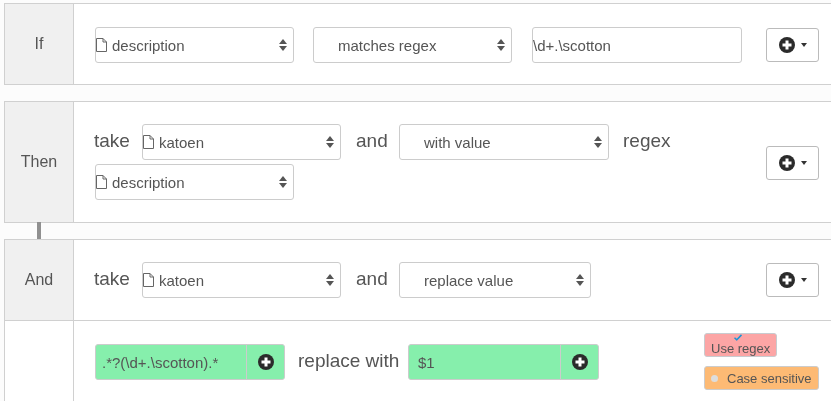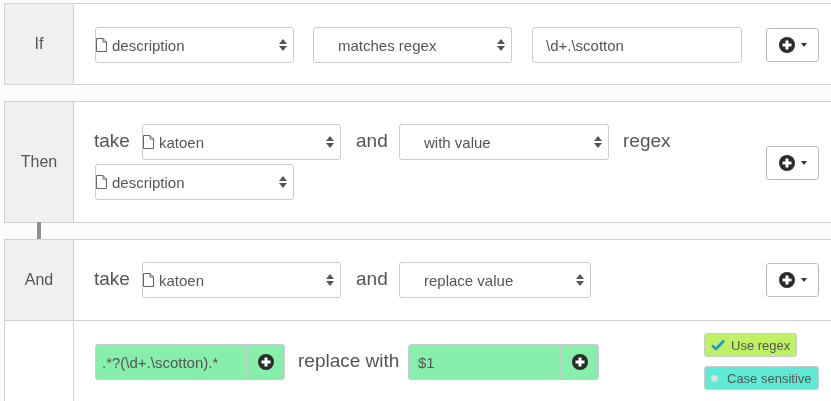"\d+.\scotton" .text-input { padding-left: 13px -> none }
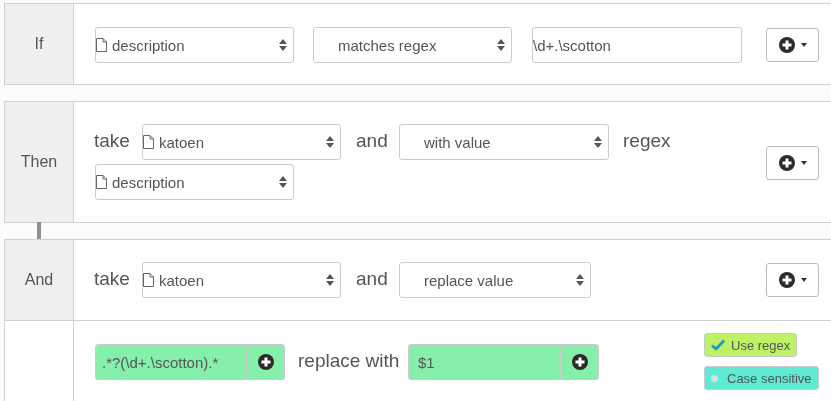"Use regex" .toggle.on { background: #bef264 -> #fca5a5; flex-direction: none -> column }
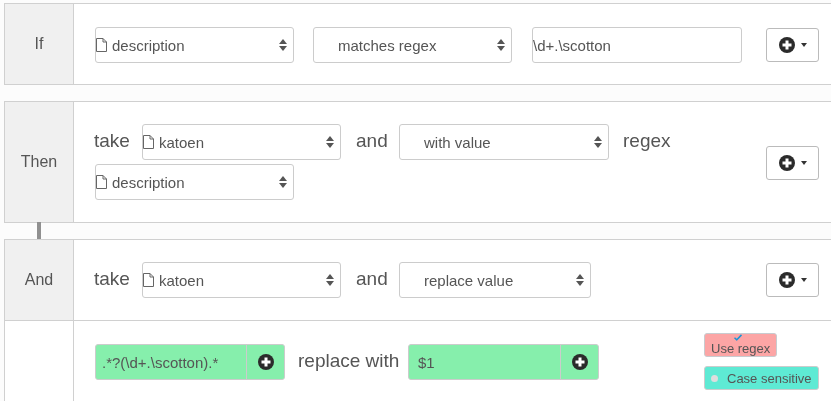"Case sensitive" .toggle.off { background: #5eead4 -> #fdba74 }
